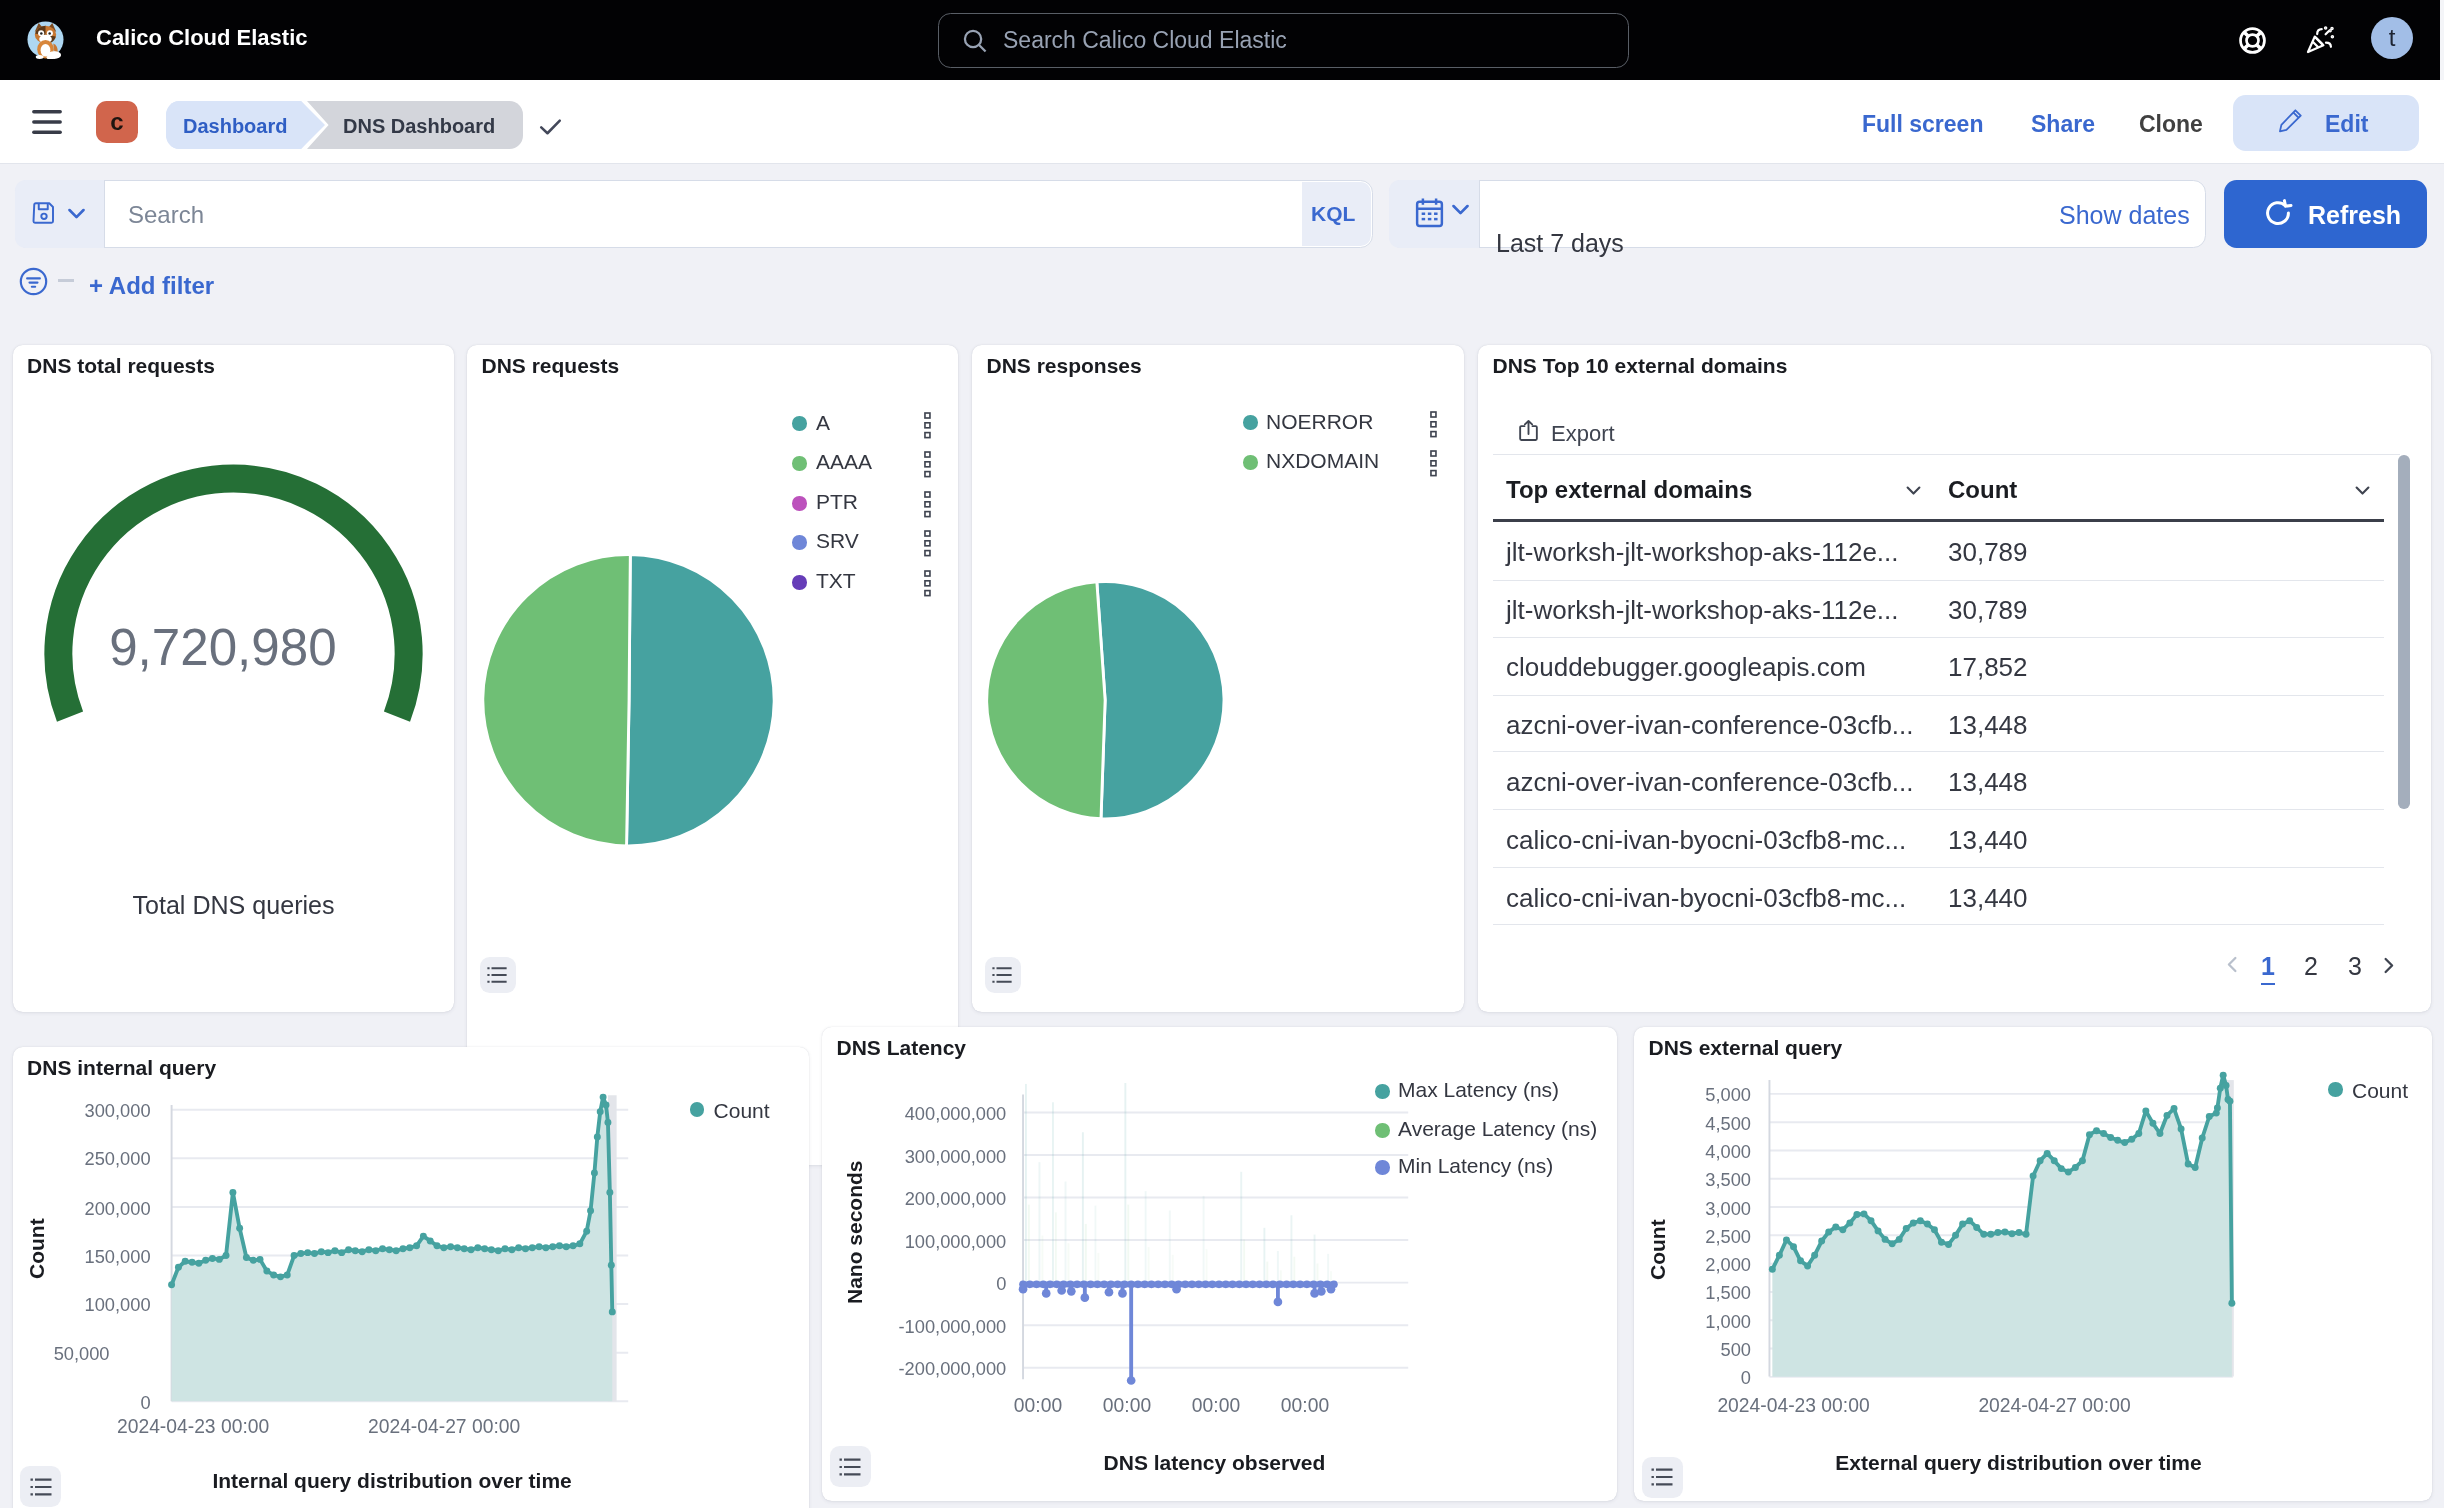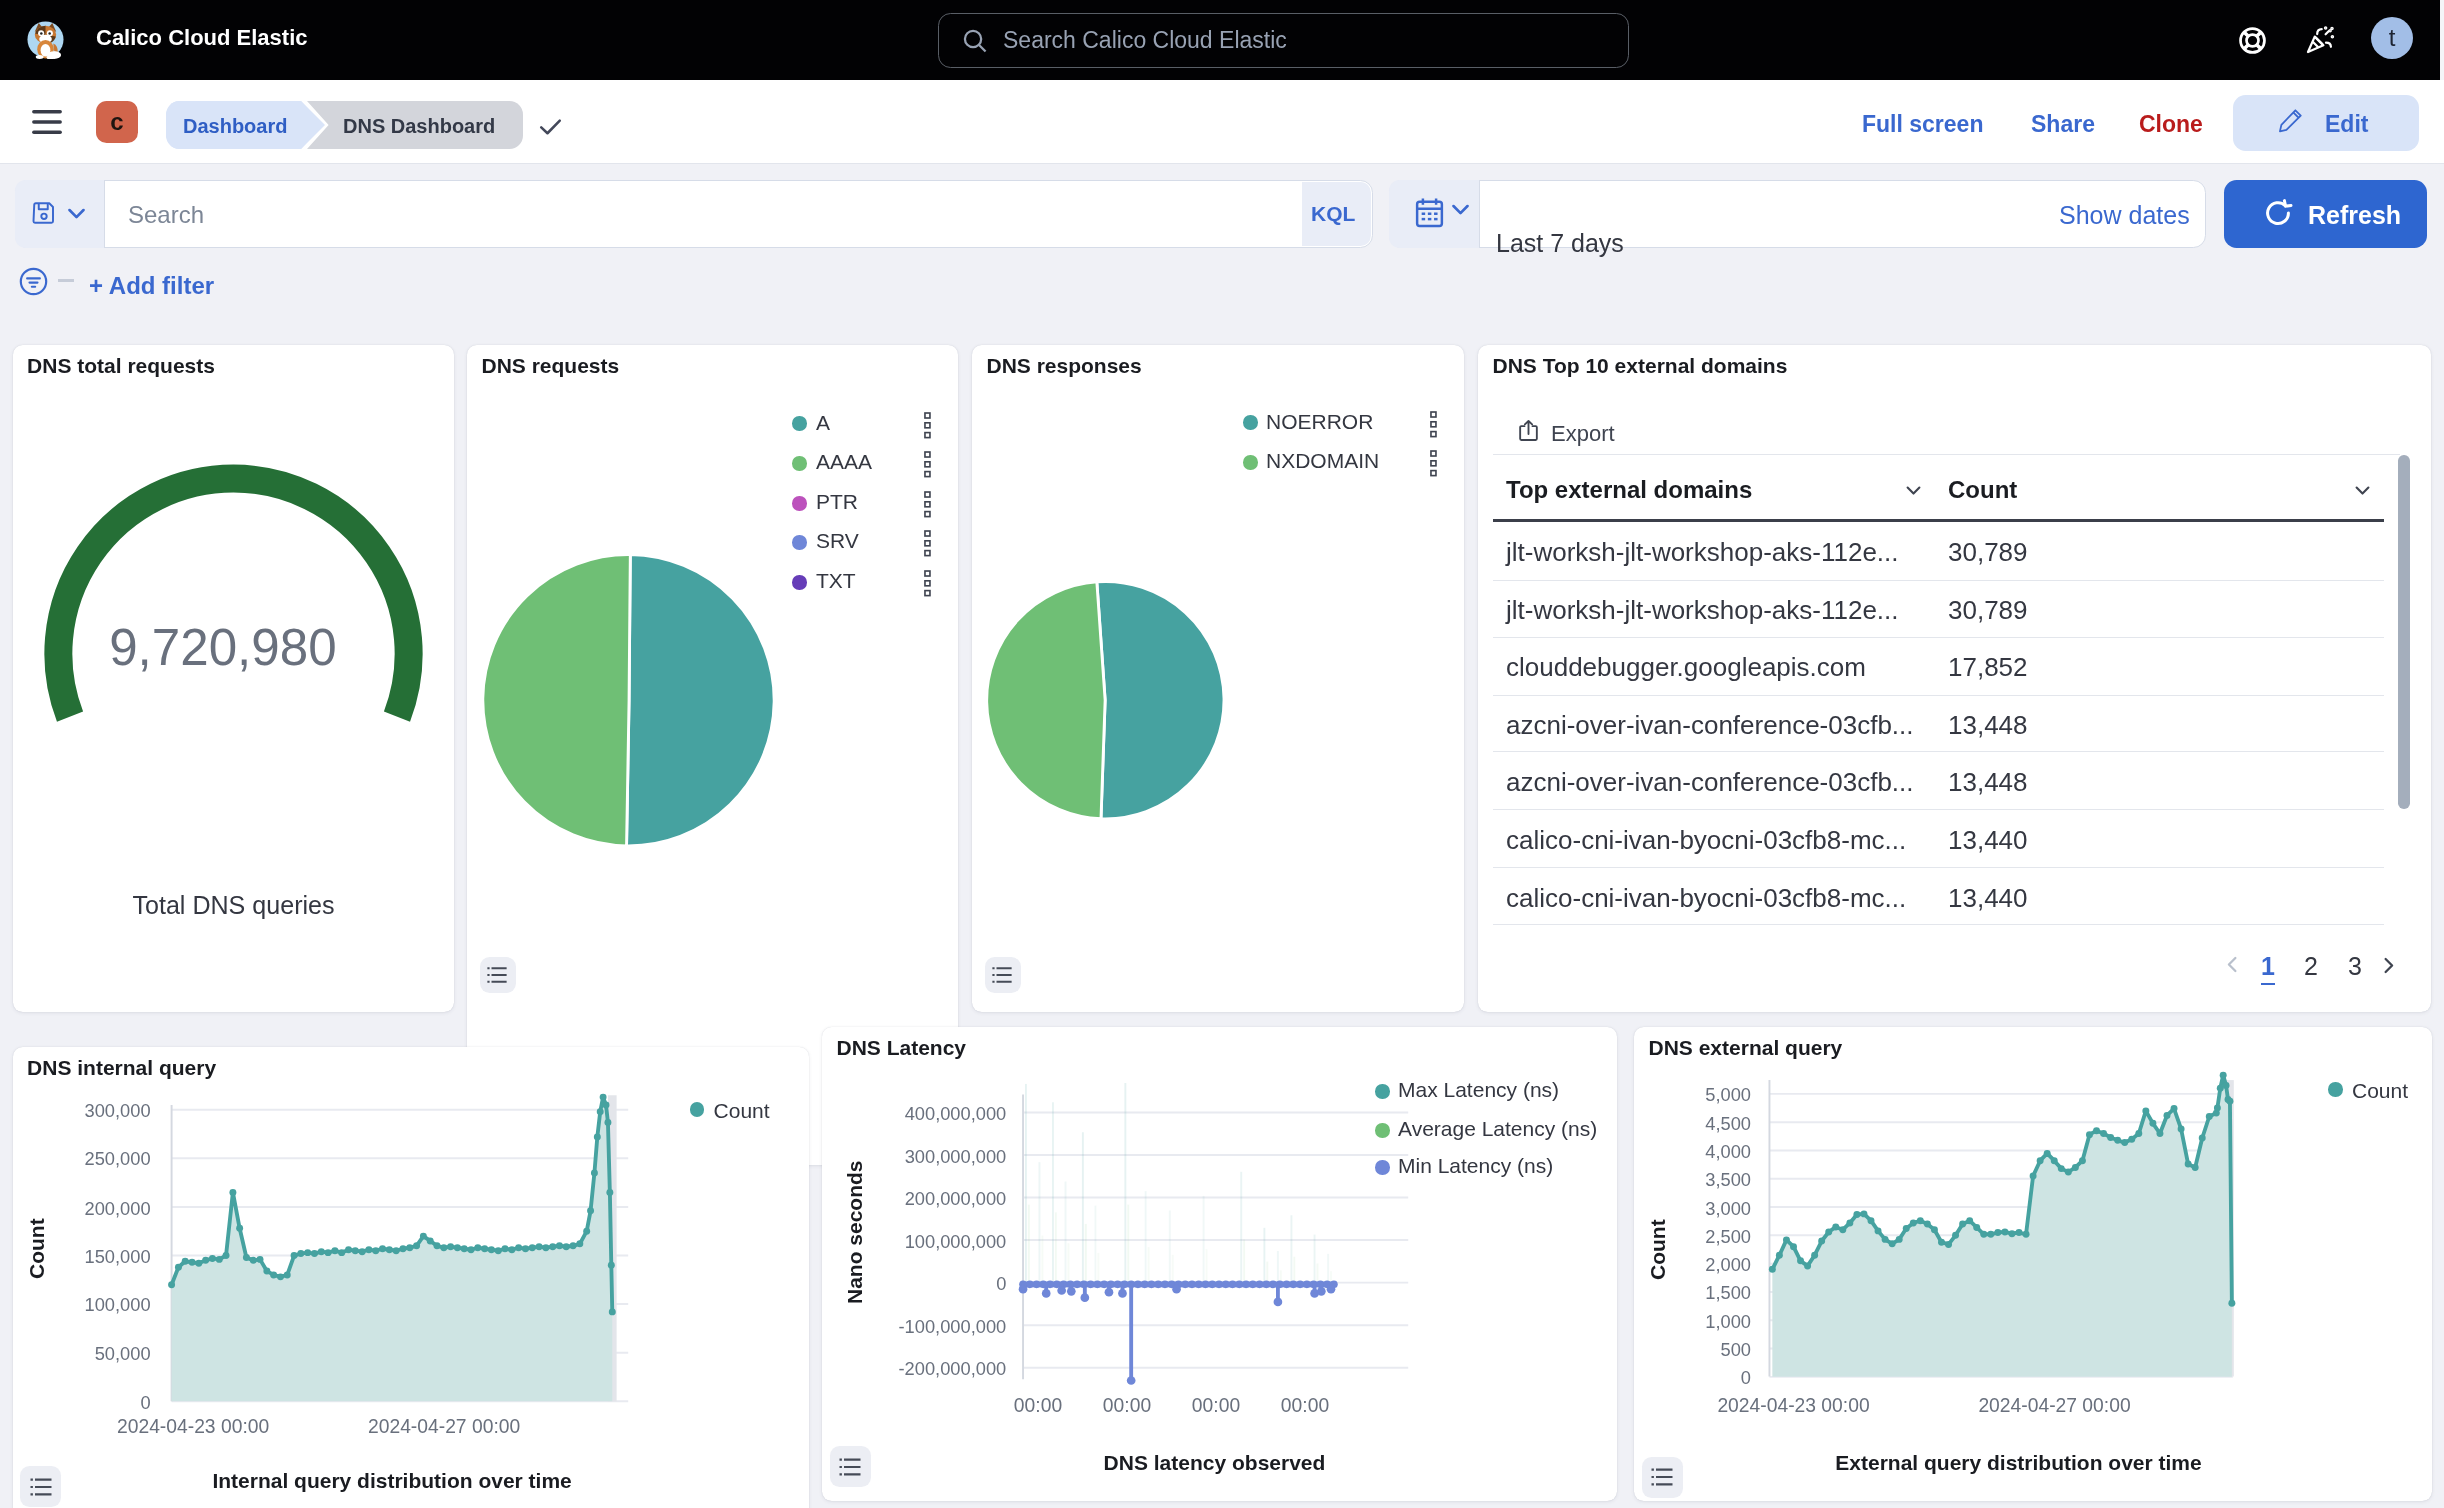"Clone" div.abs { color: #b91c1c -> #404040 }
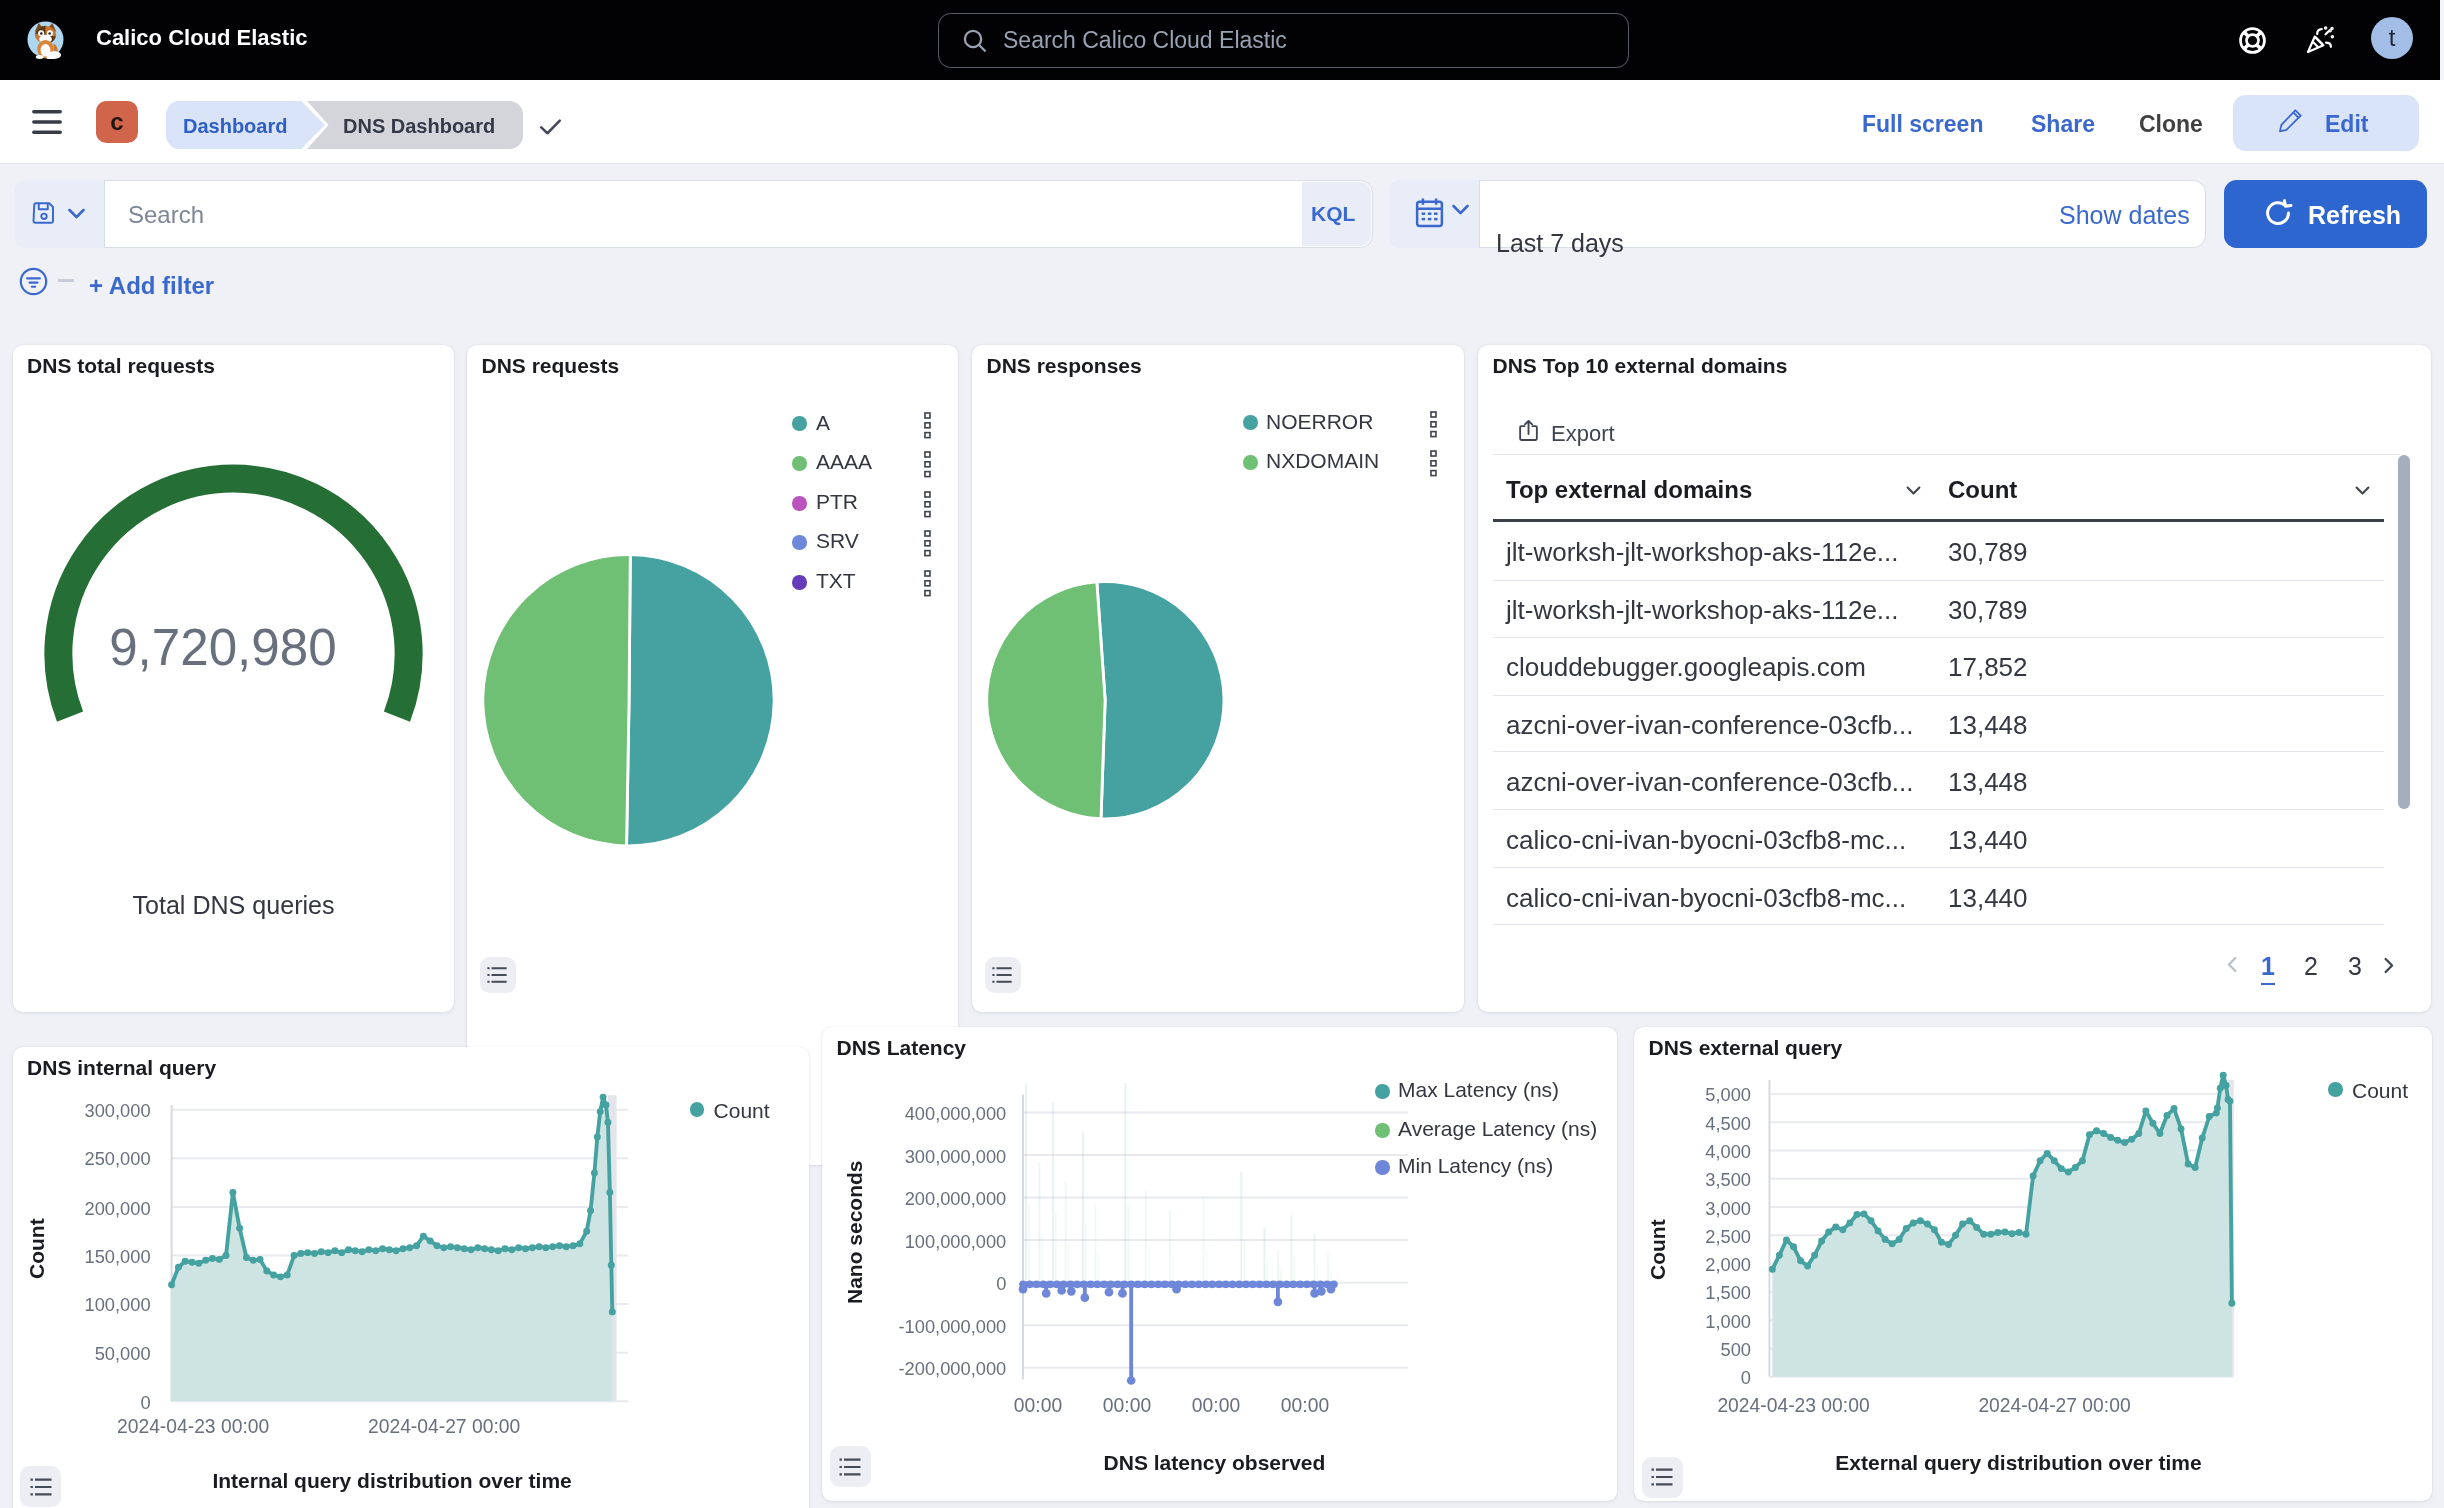"50,000" div.abs { text-align: right -> center }
